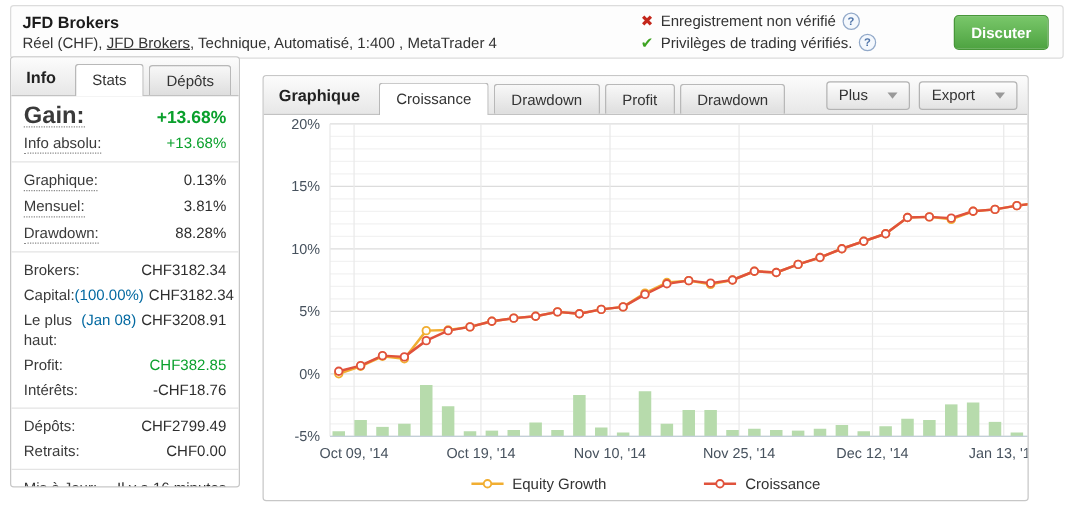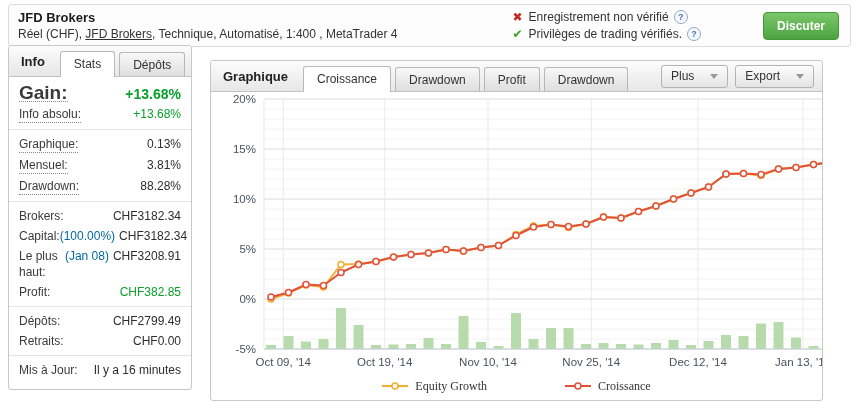"Intérêts:" div.stat-row { html: none -> <div> <span>Intérêts:</span> <span>-CHF18.76</span> </div> }
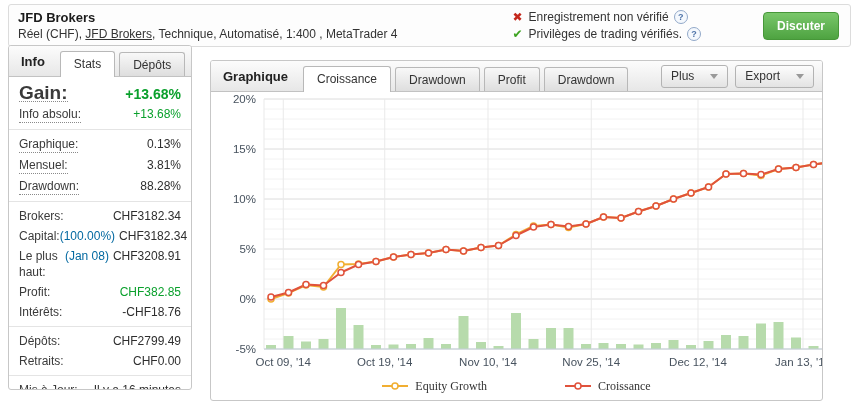"Equity Growth" .legend-item { font-family: Liberation Serif, serif -> none }
